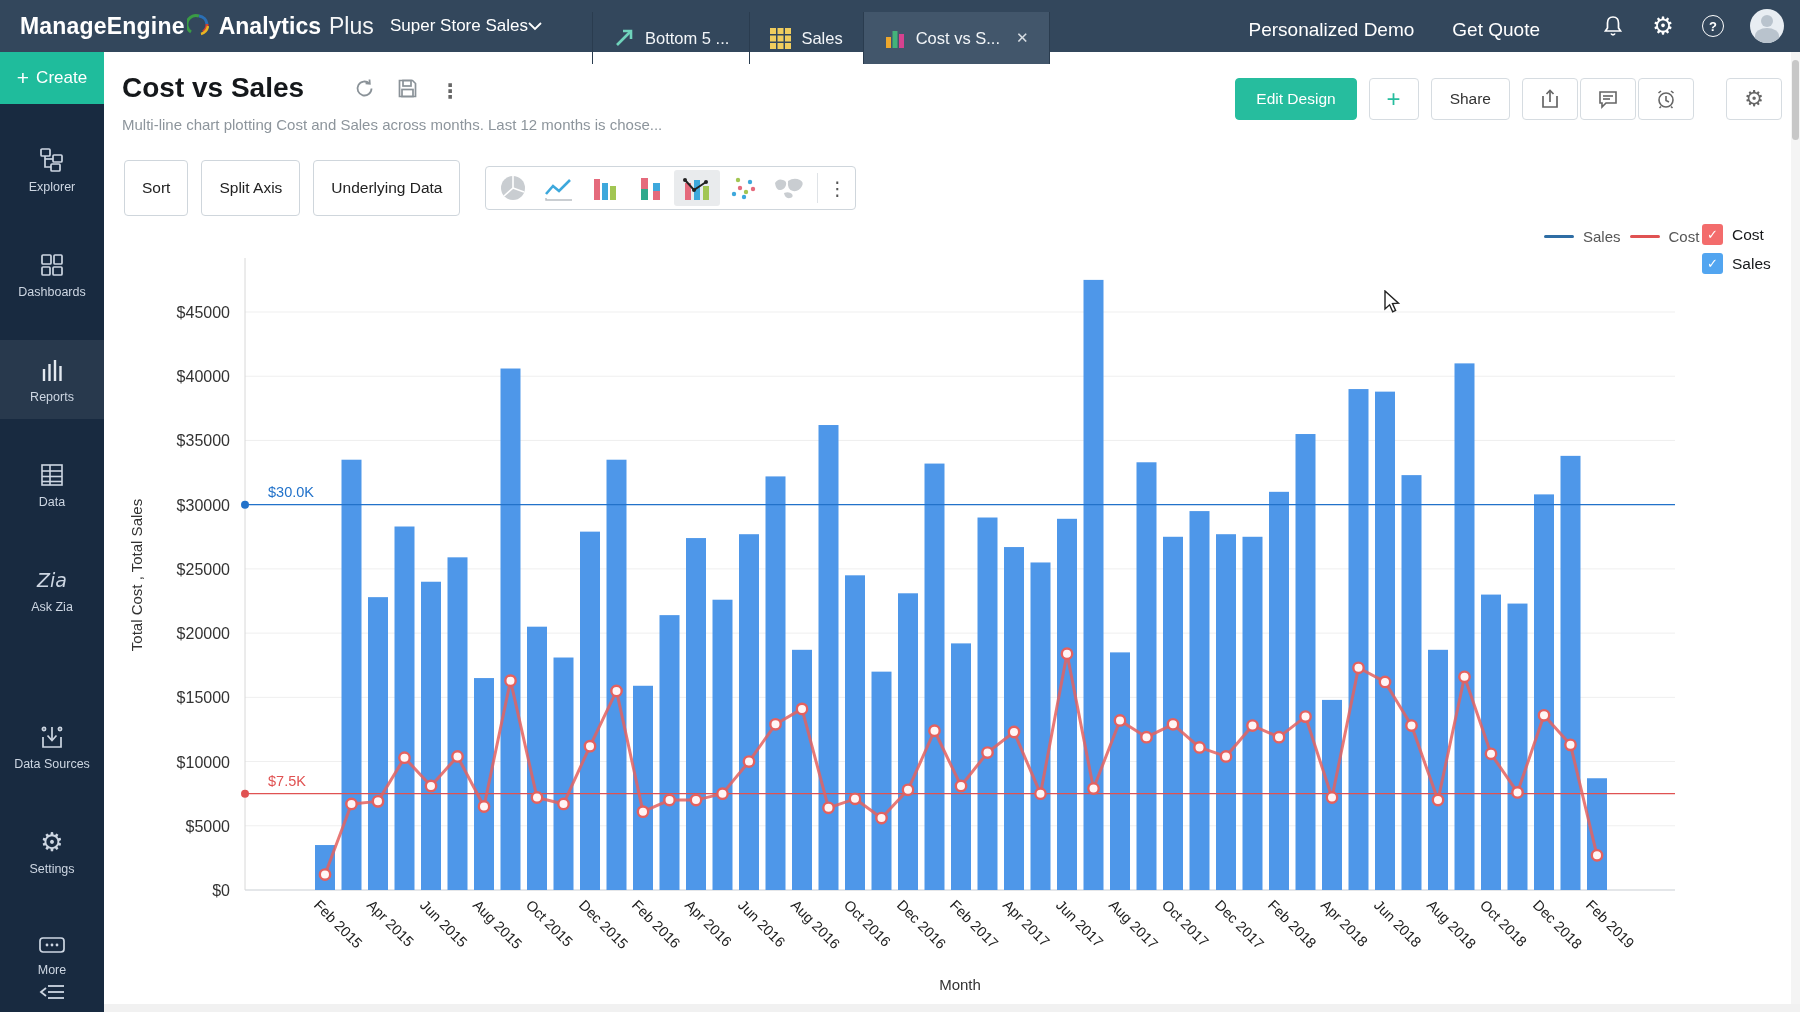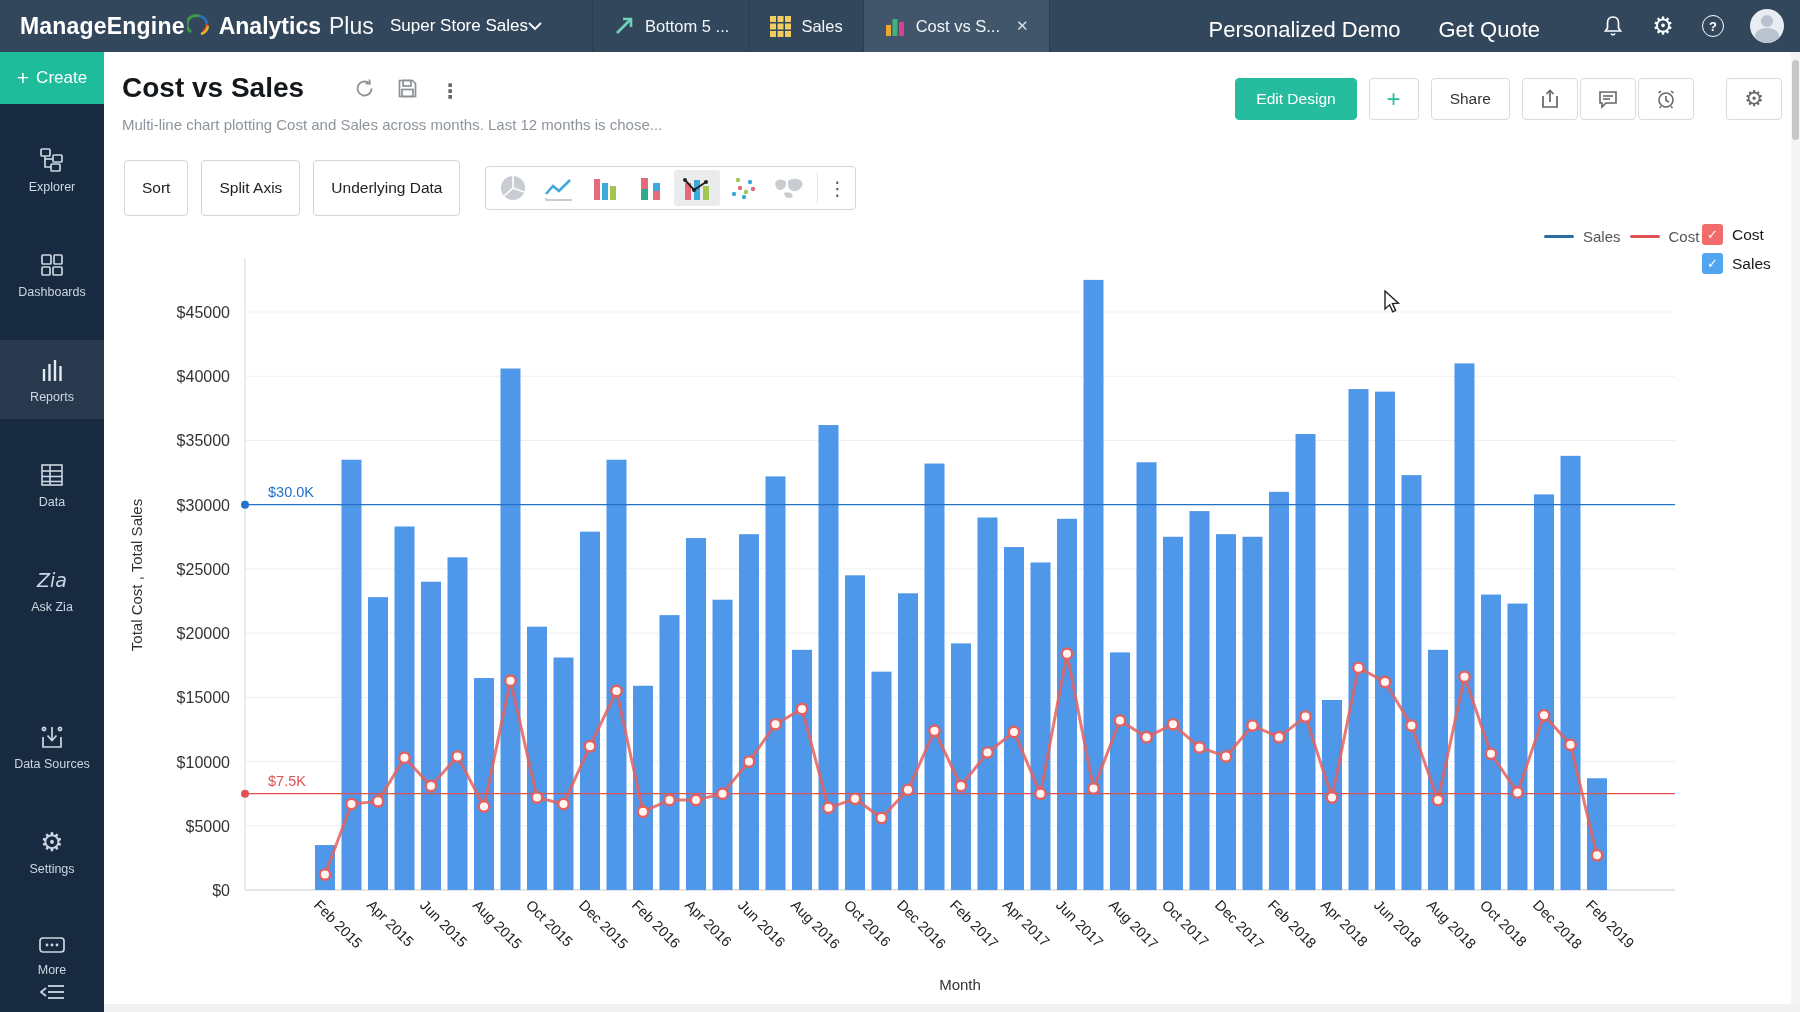"Bottom 5 ..." .tabs { top: 0 -> 12px }
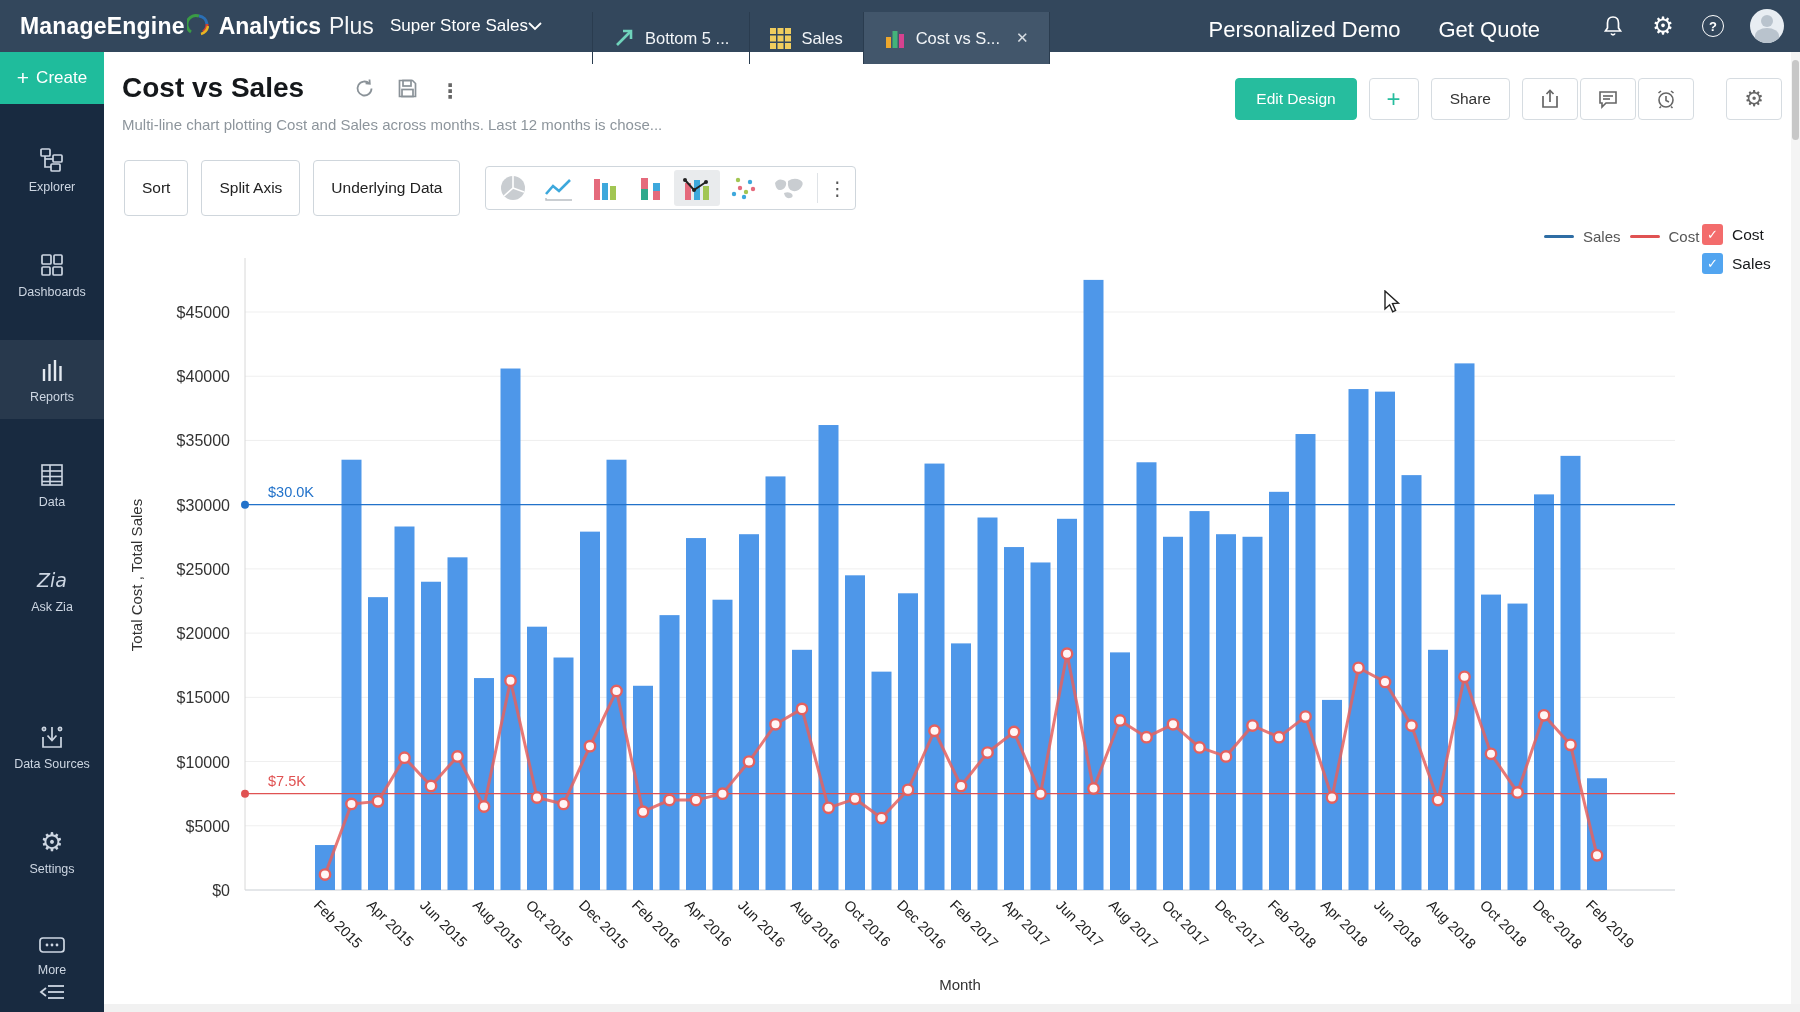"Personalized Demo" .hdr-links { font-size: 22px -> 19px }
